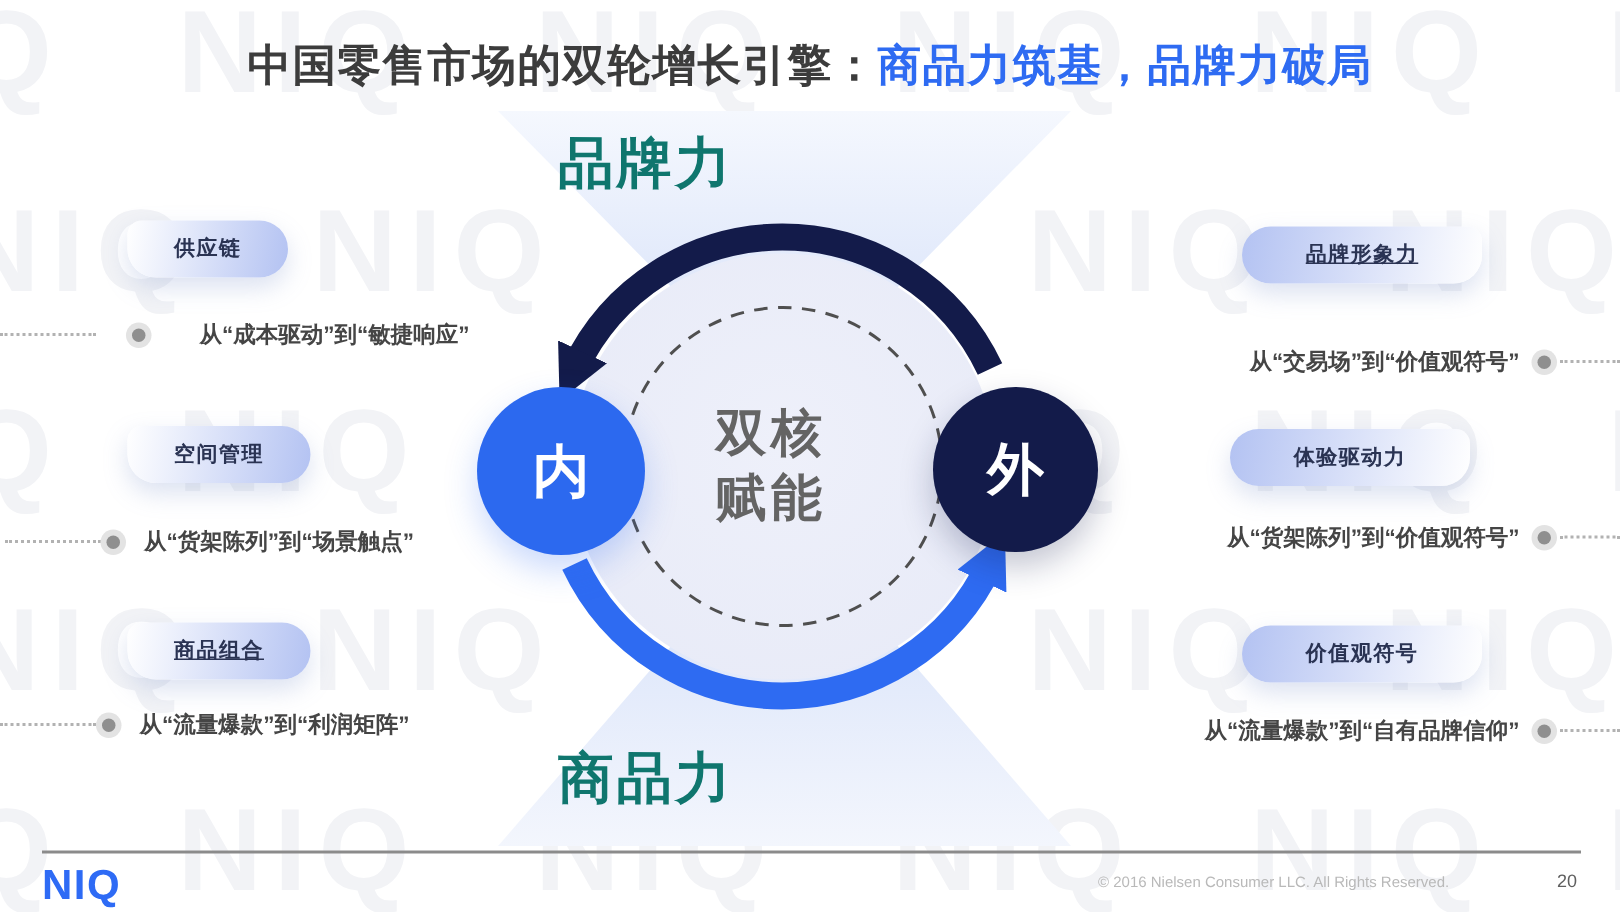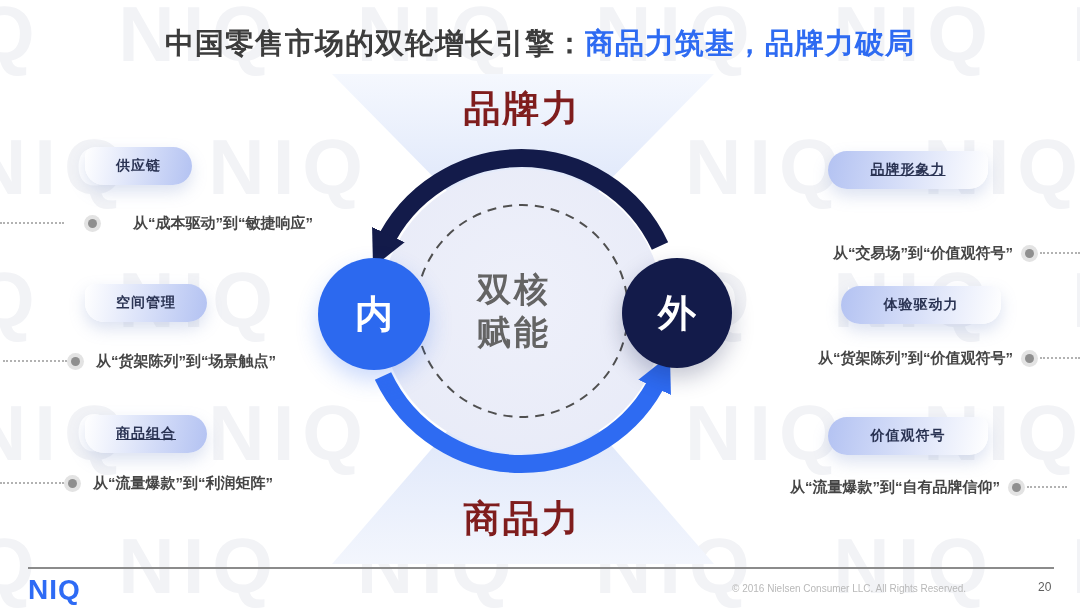"品牌力" .label-top,.label-bottom { color: #7f1d1d -> #0f766e; text-align: center -> none }
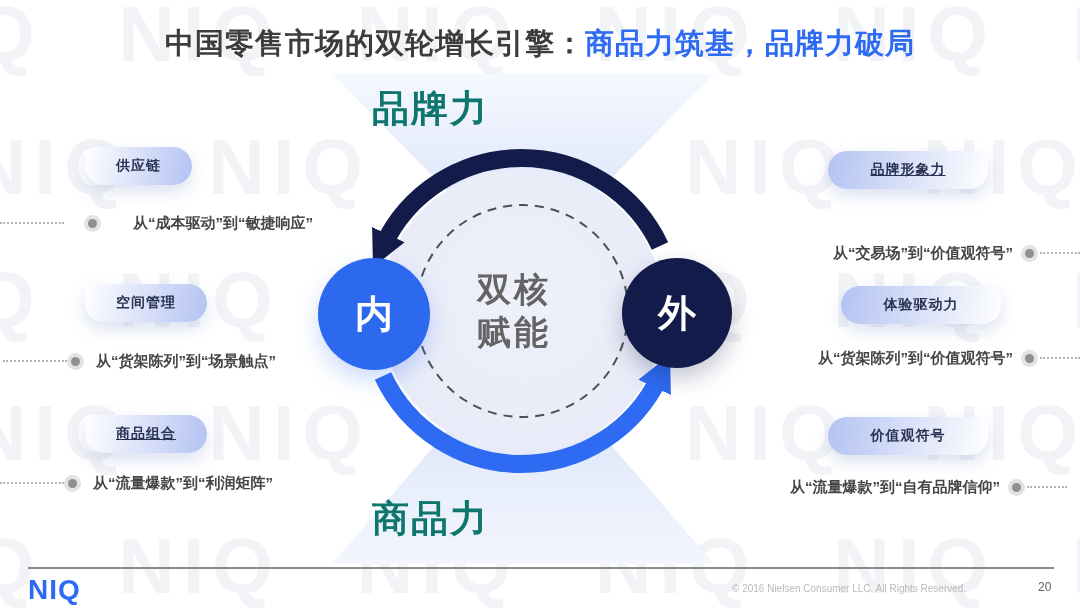"从“交易场”到“价值观符号”" div.conn { top: 241px -> 229px }
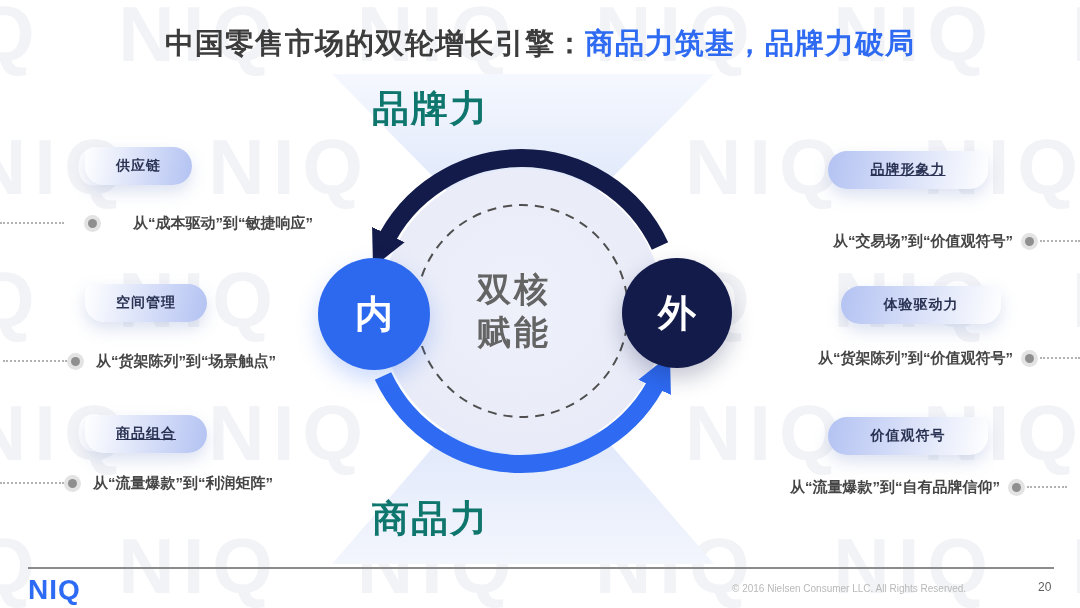"体验驱动力" div.pill { left: 841px -> 820px }
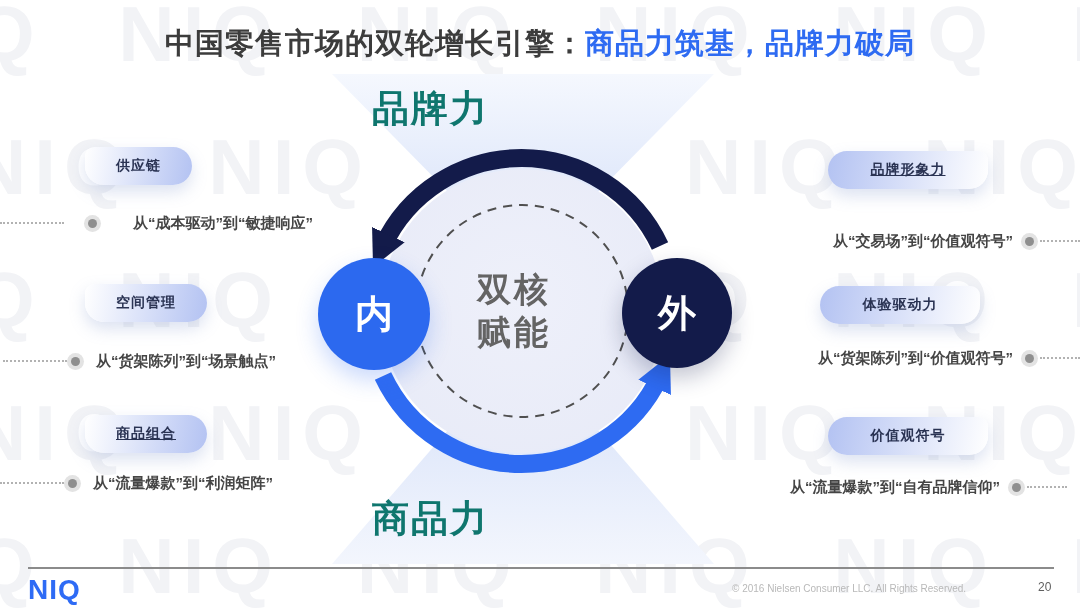"从“流量爆款”到“自有品牌信仰”" div.conn { right: 13px -> 0 }
